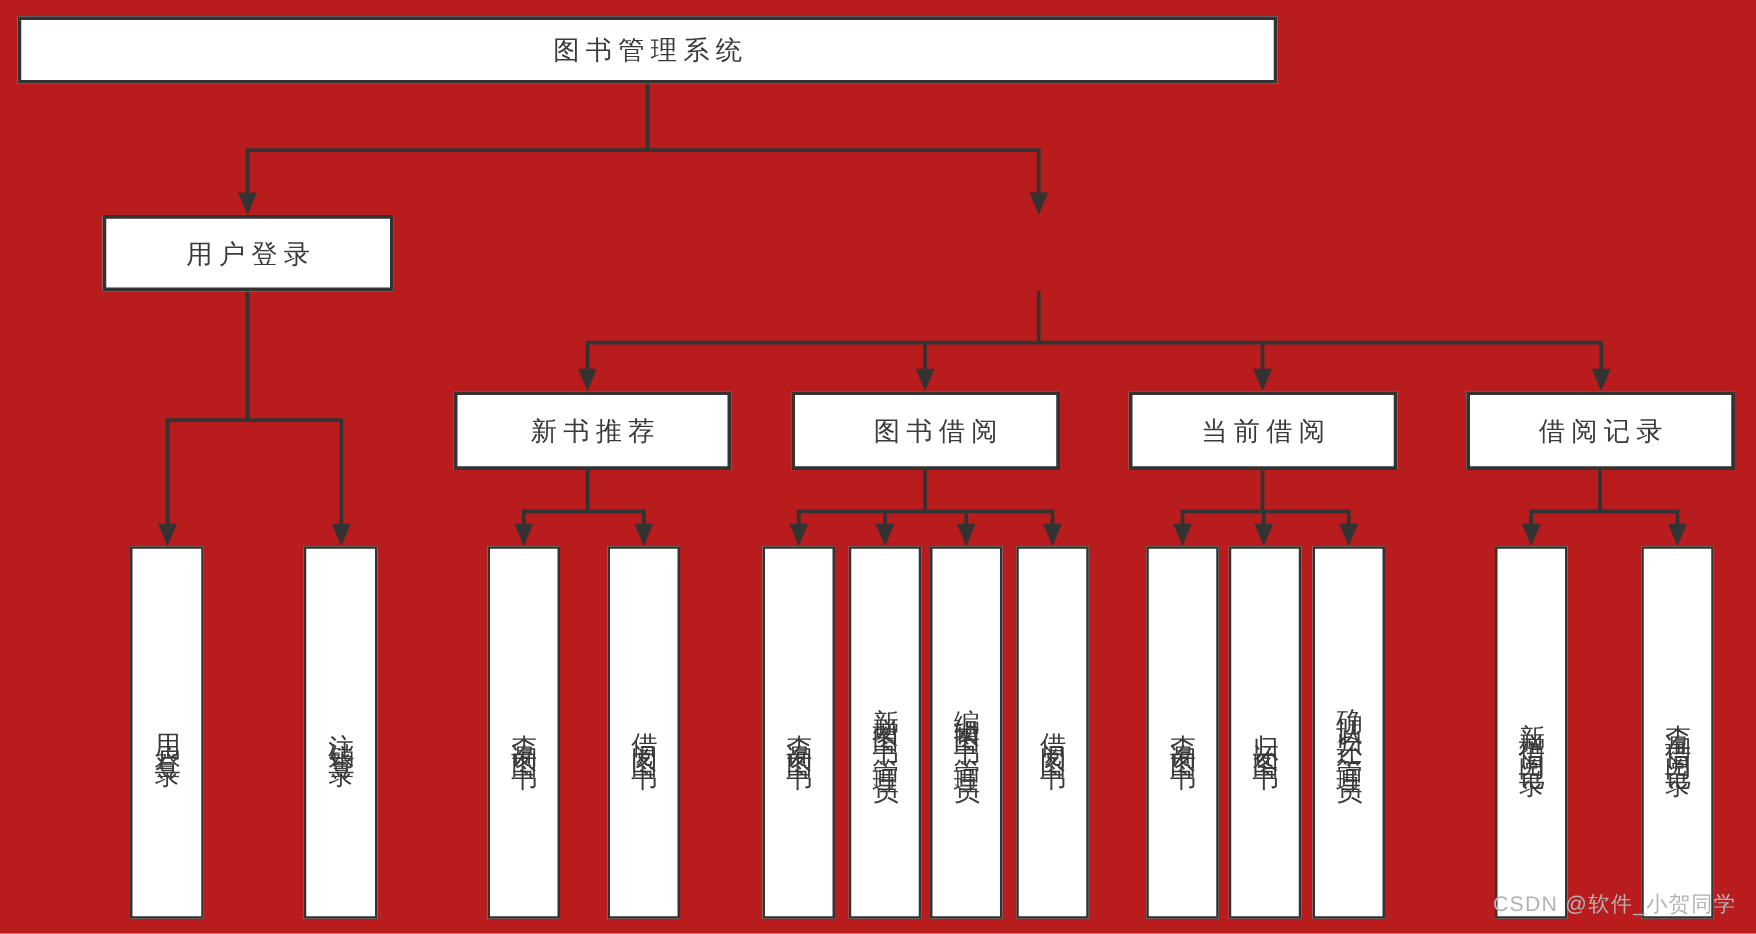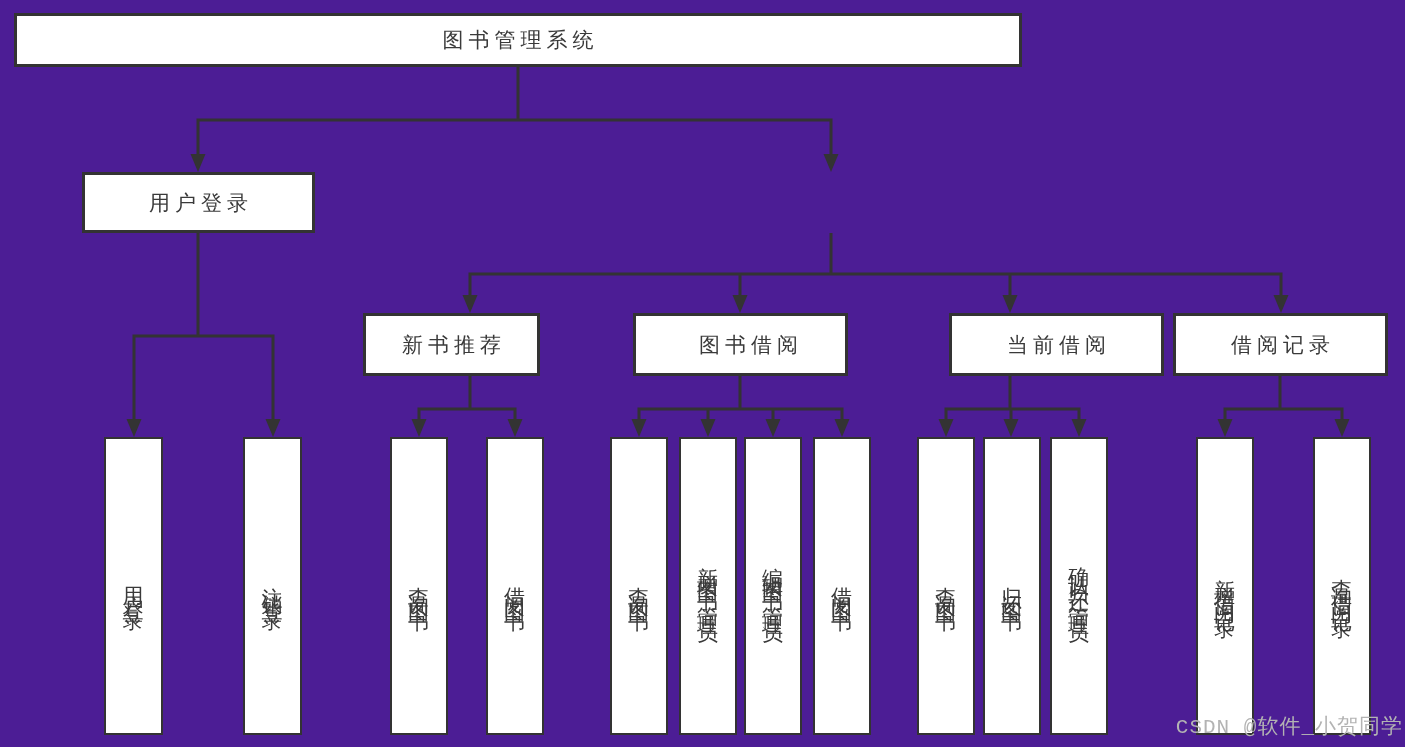"图书管理系统" .canvas { background: #4c1d95 -> #b91c1c }
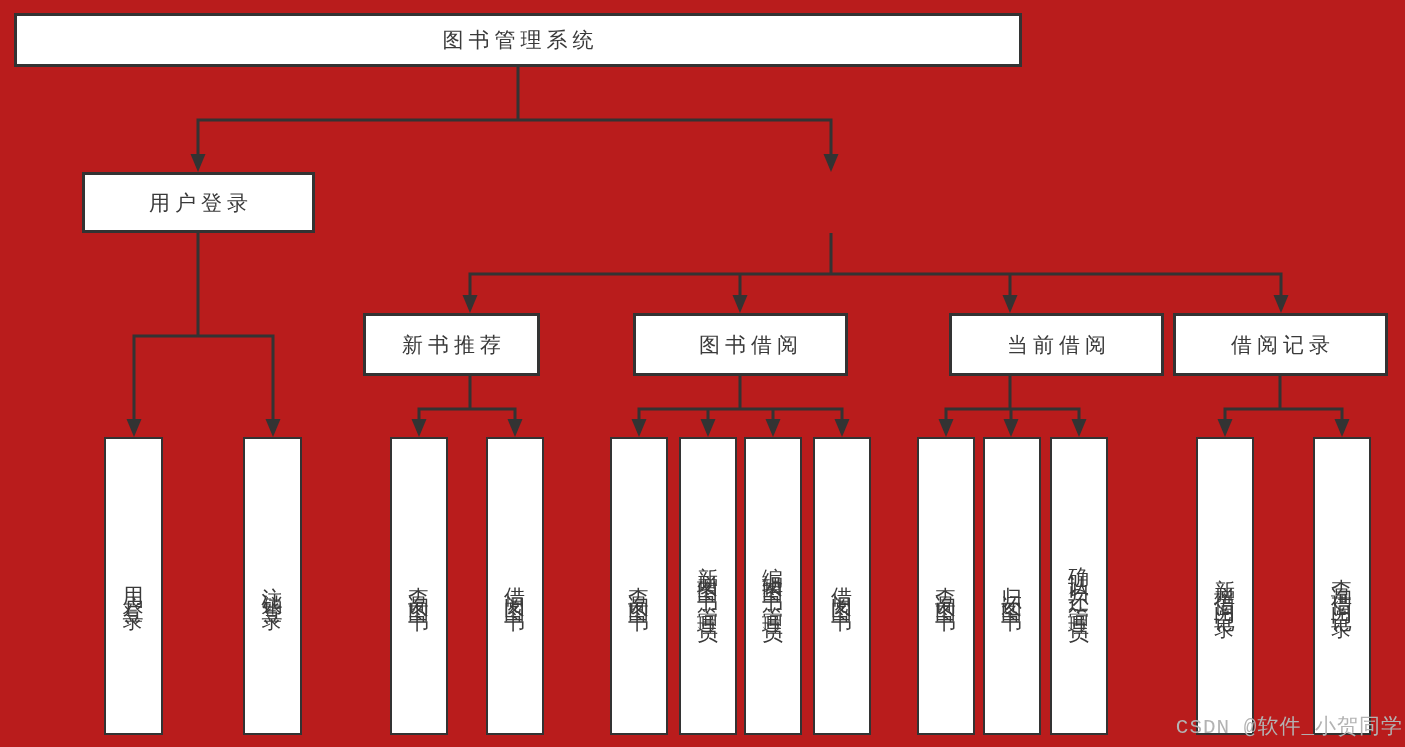"新书推荐" .n-new-book { width: 177px -> 222px }
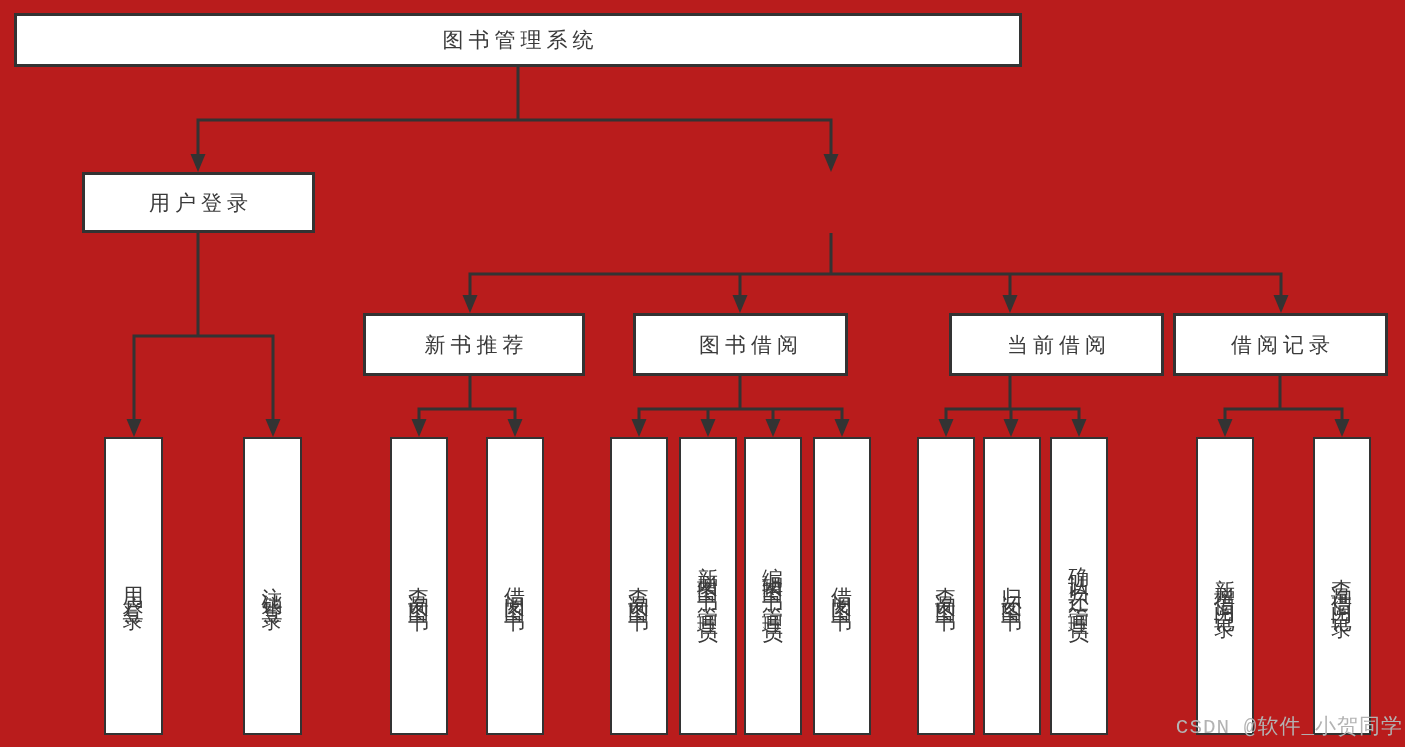"当前借阅" .n-current-borrow { margin-left: 46px -> none }
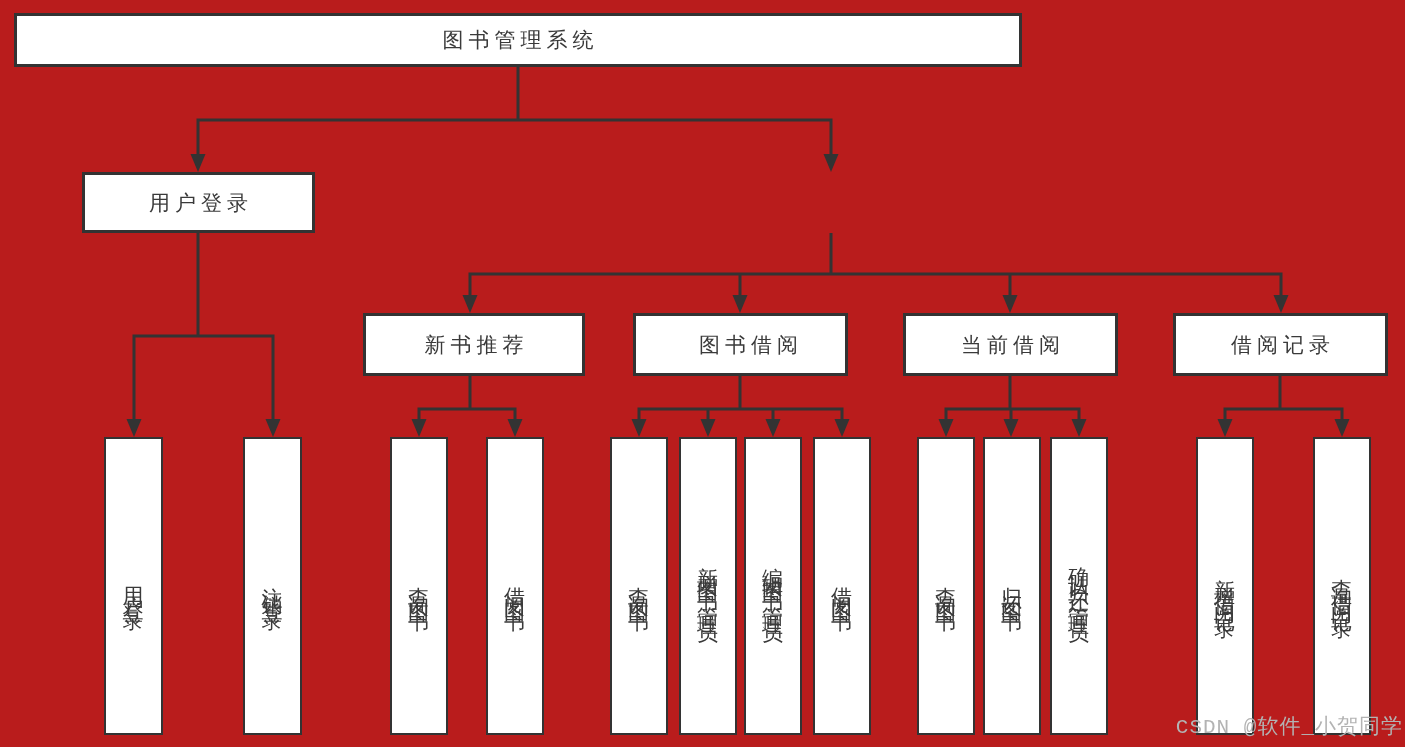"CSDN @软件_小贺同学" .watermark { font-family: Liberation Mono, monospace -> none; font-size: 21px -> 17px; right: 2px -> 16px }
